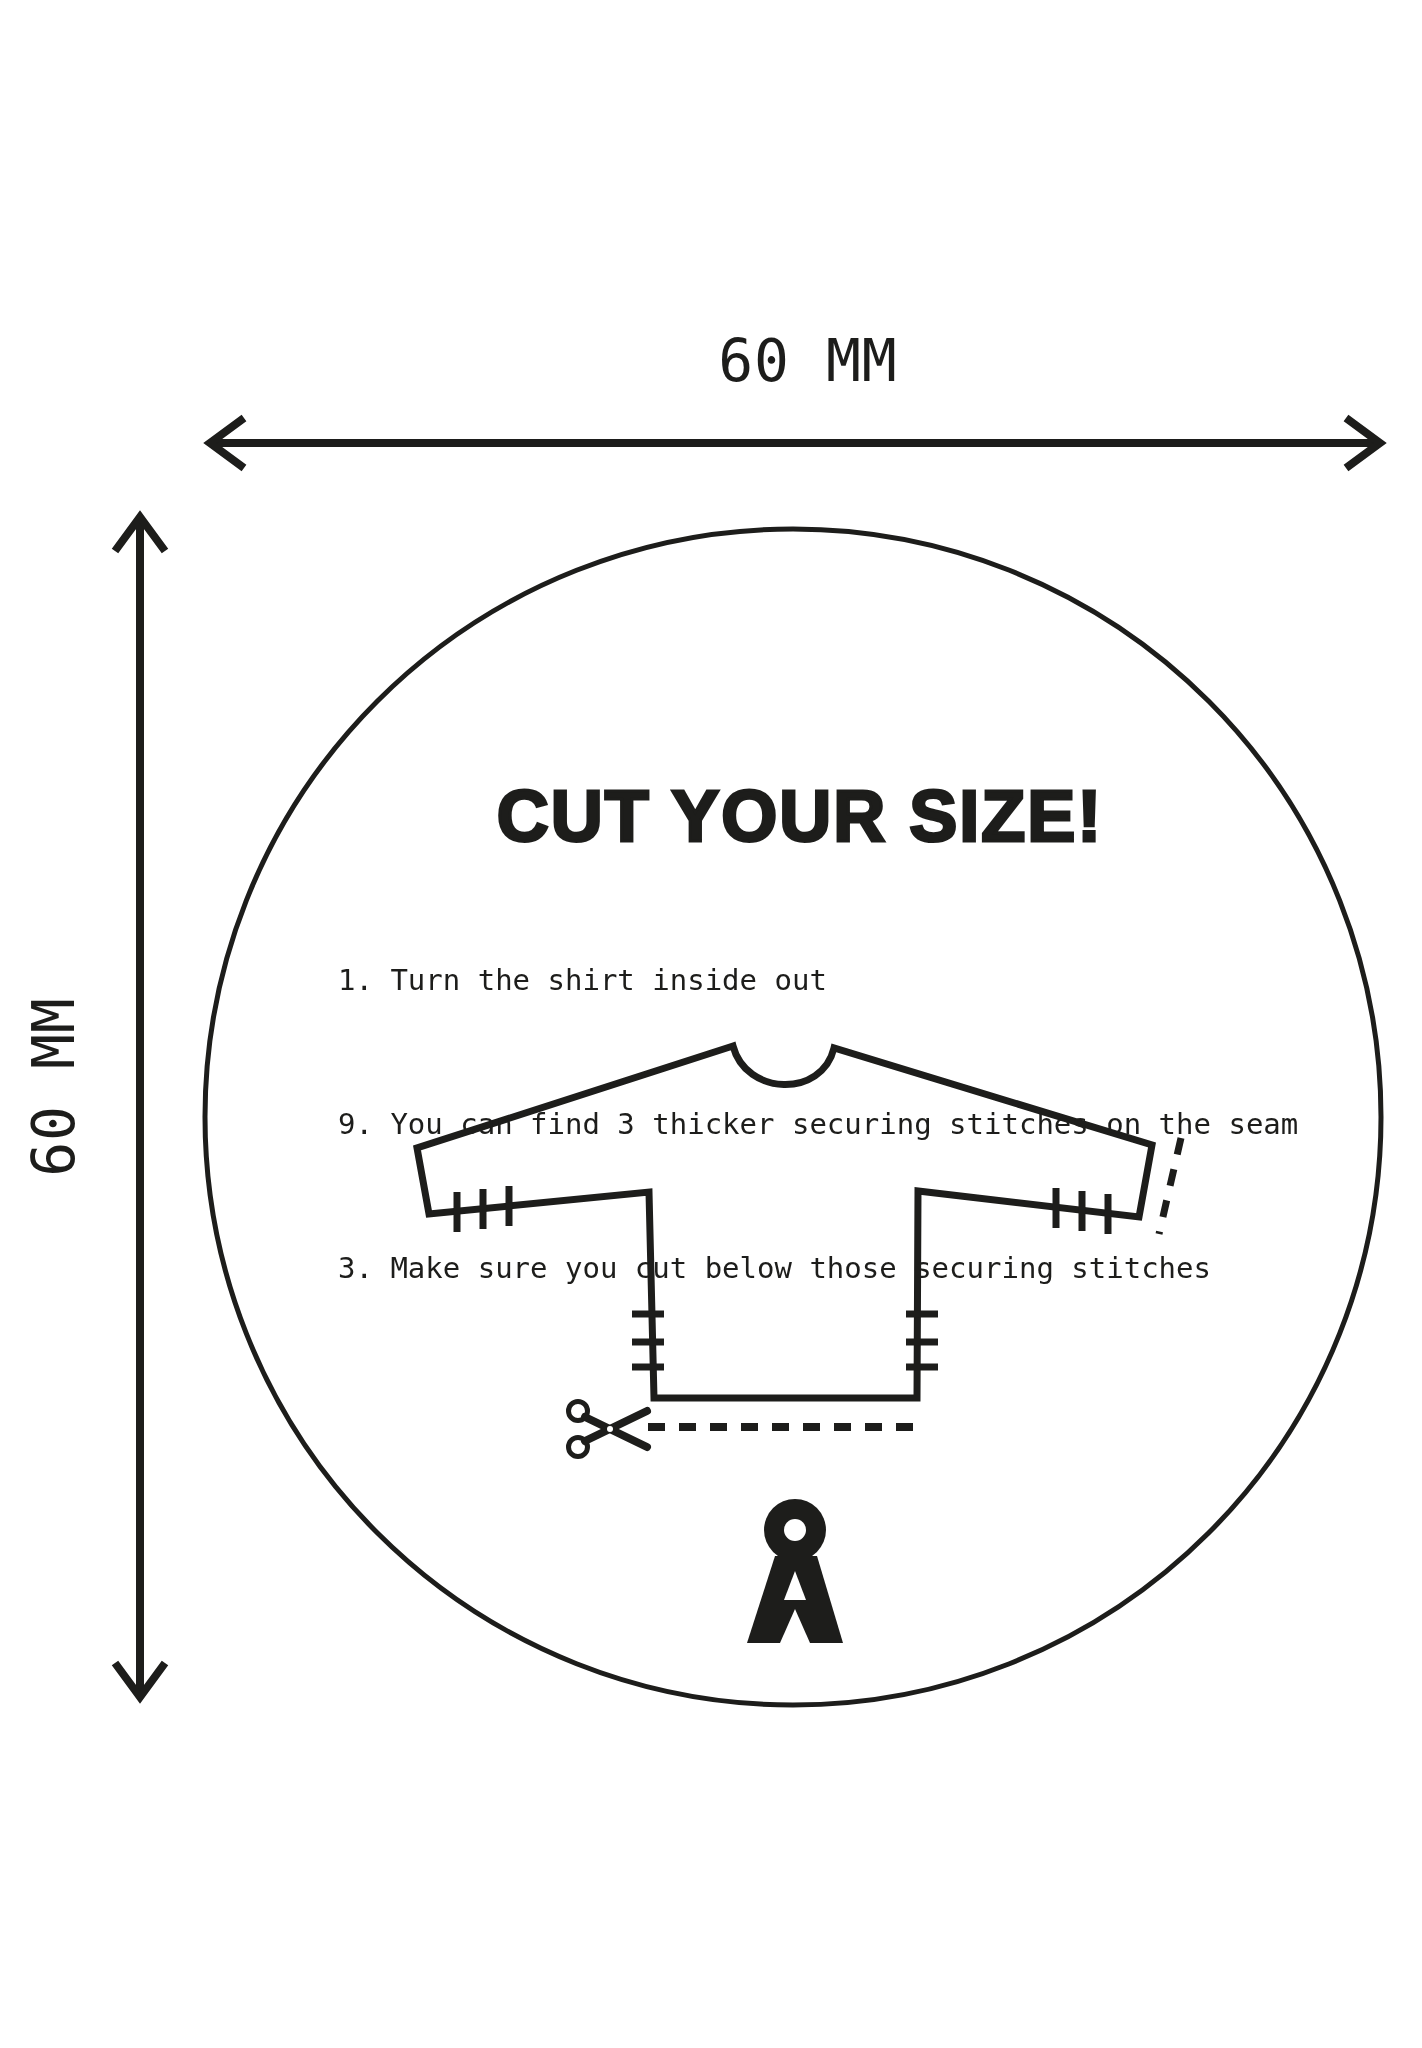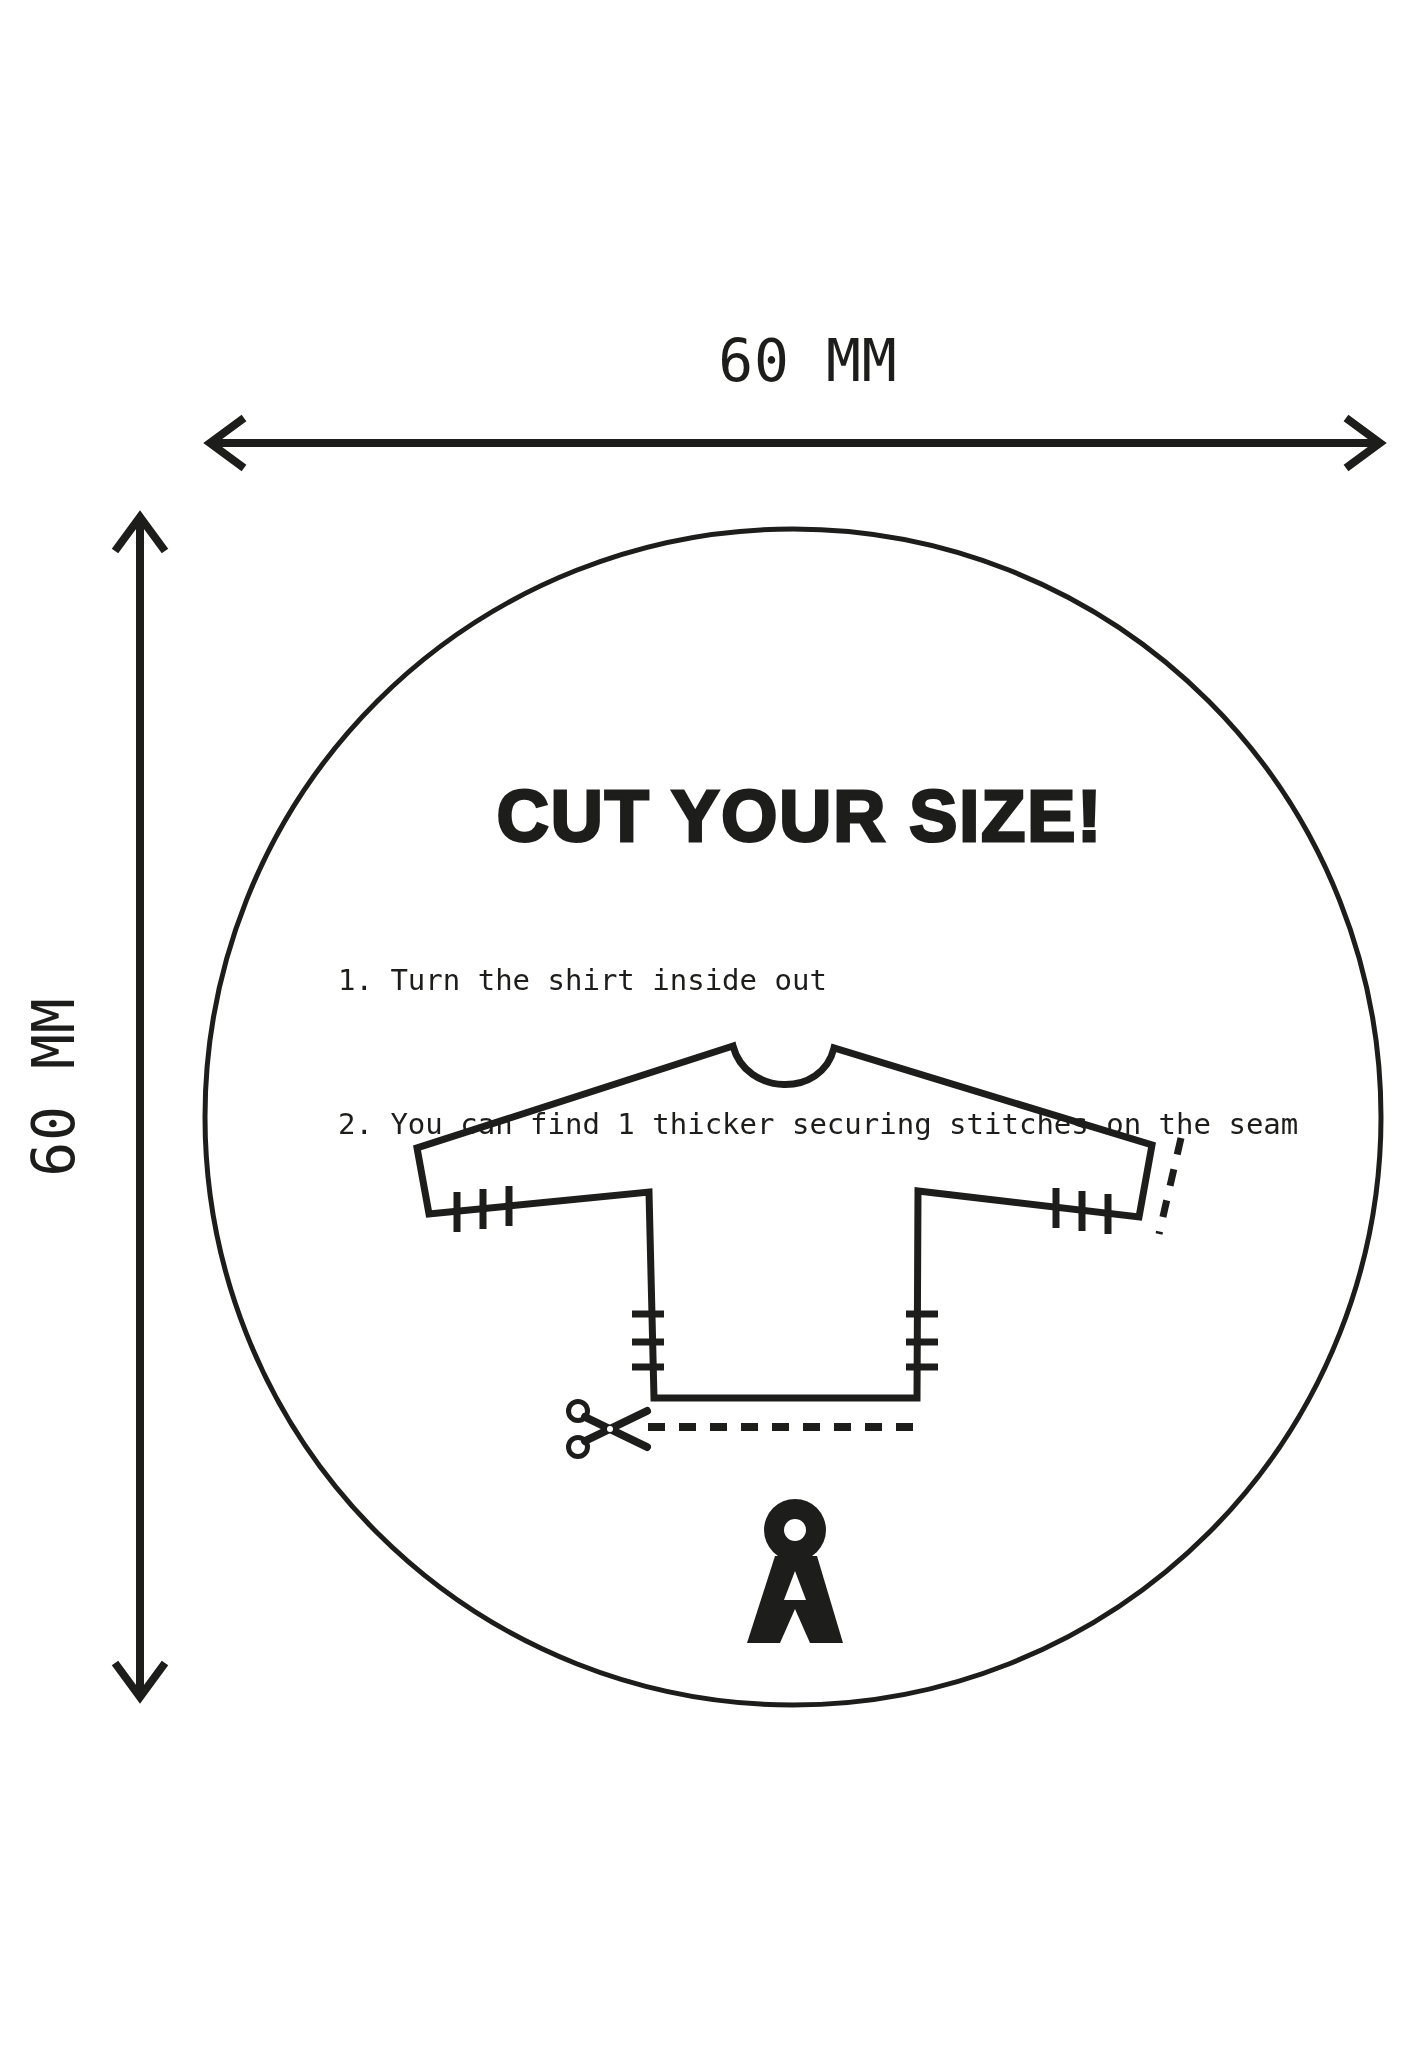"2. You can find 1" div { text: 2. You can find 1 -> 9. You can find 3 }
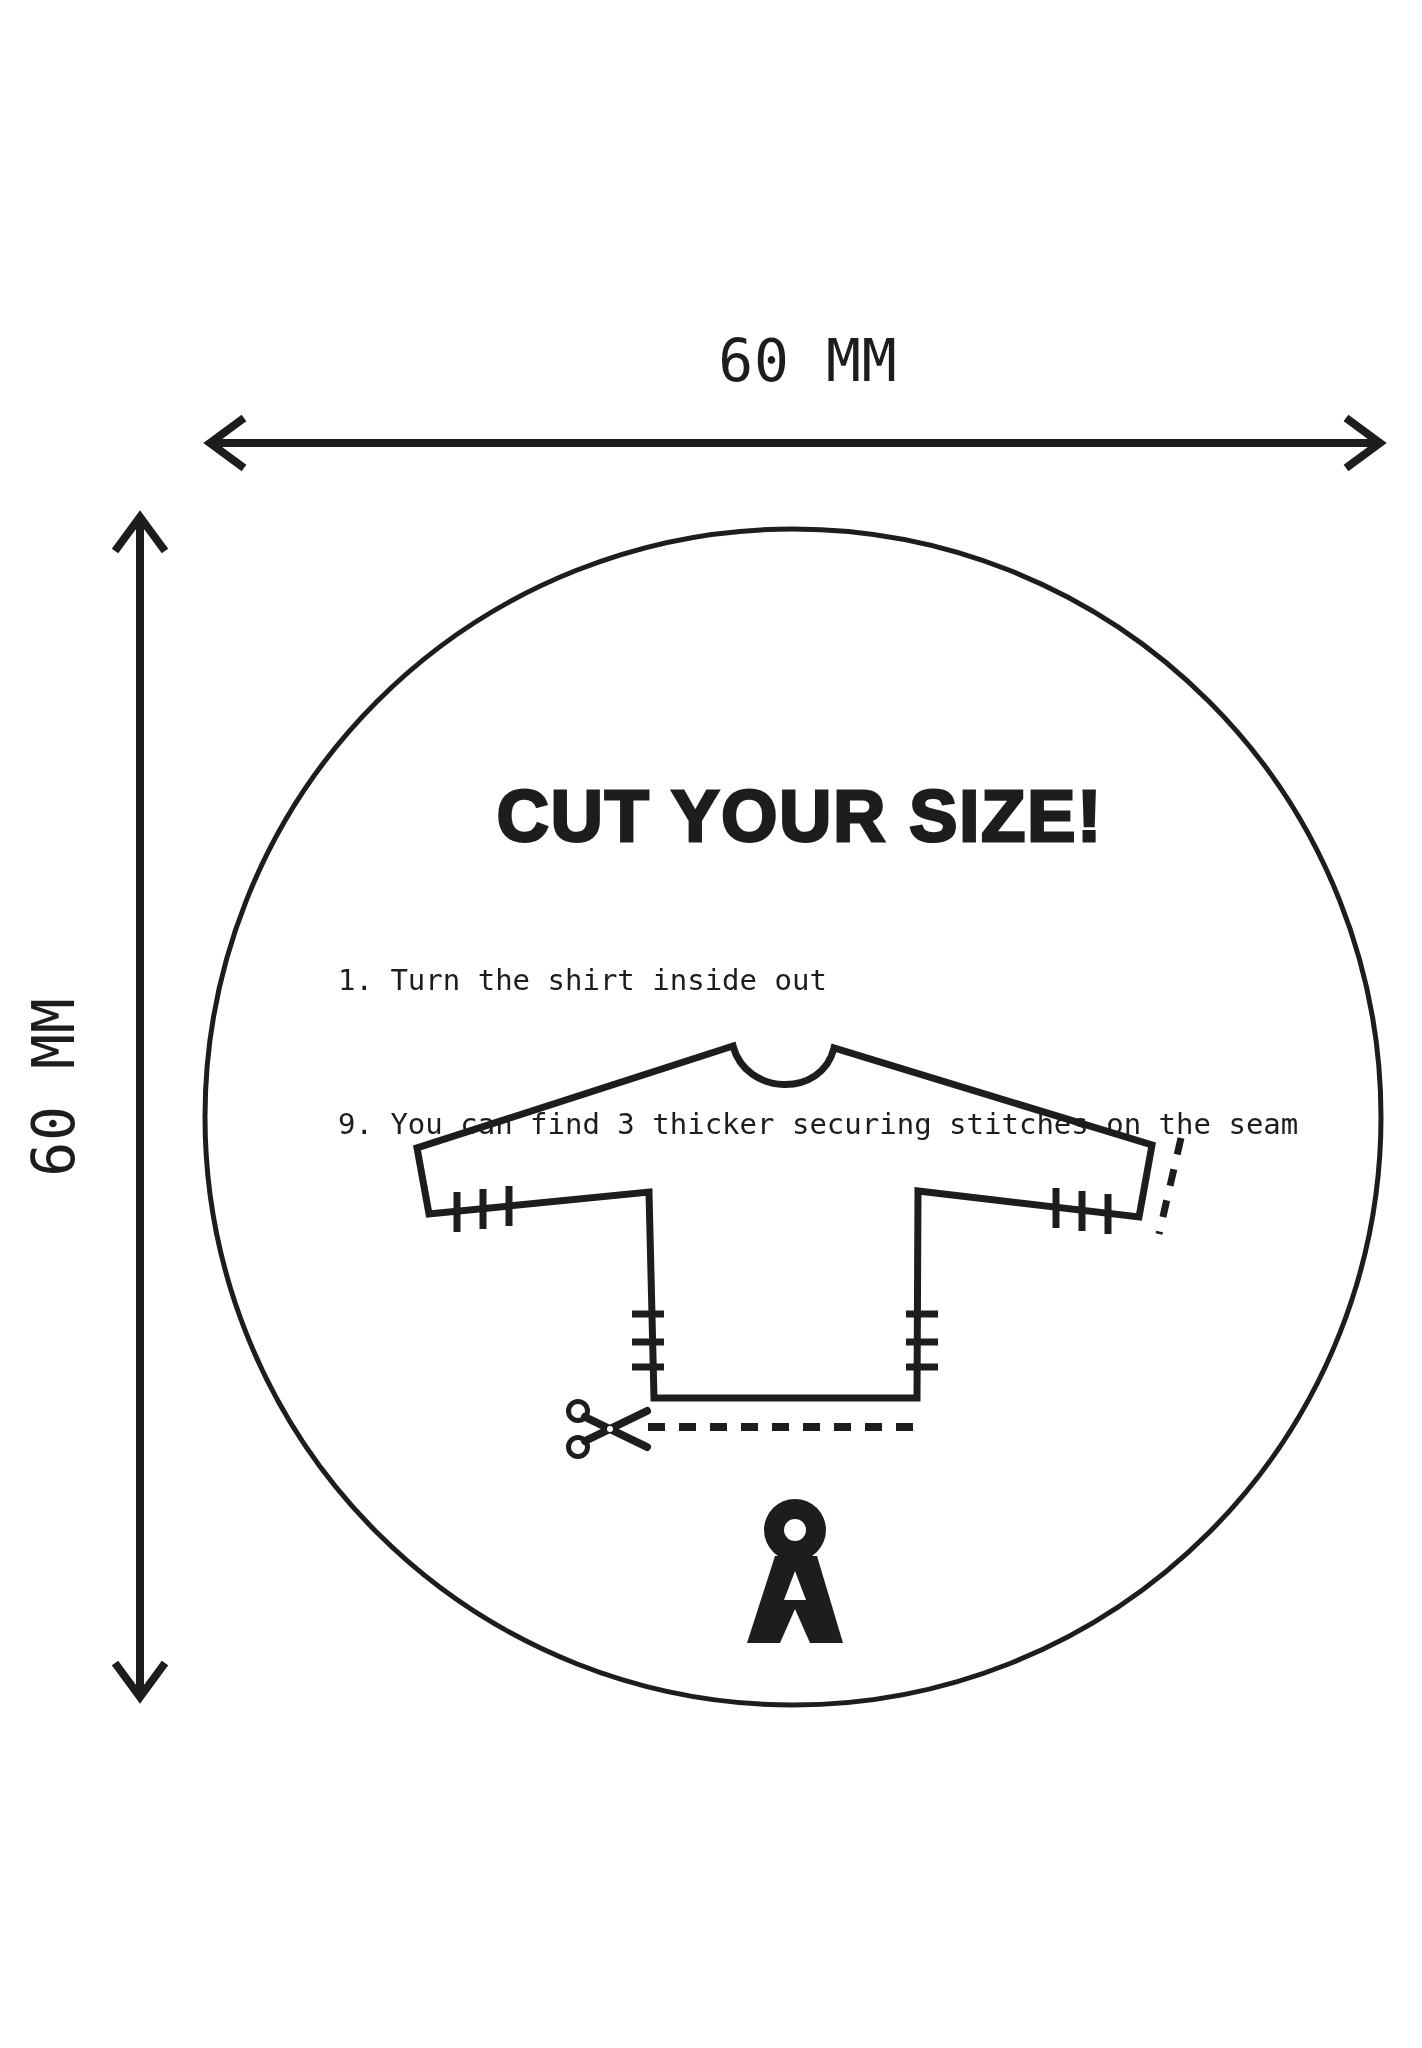"3. Make sure you cut" div { html: none -> <div>3. Make sure you cut below those securing stitches</div> }
